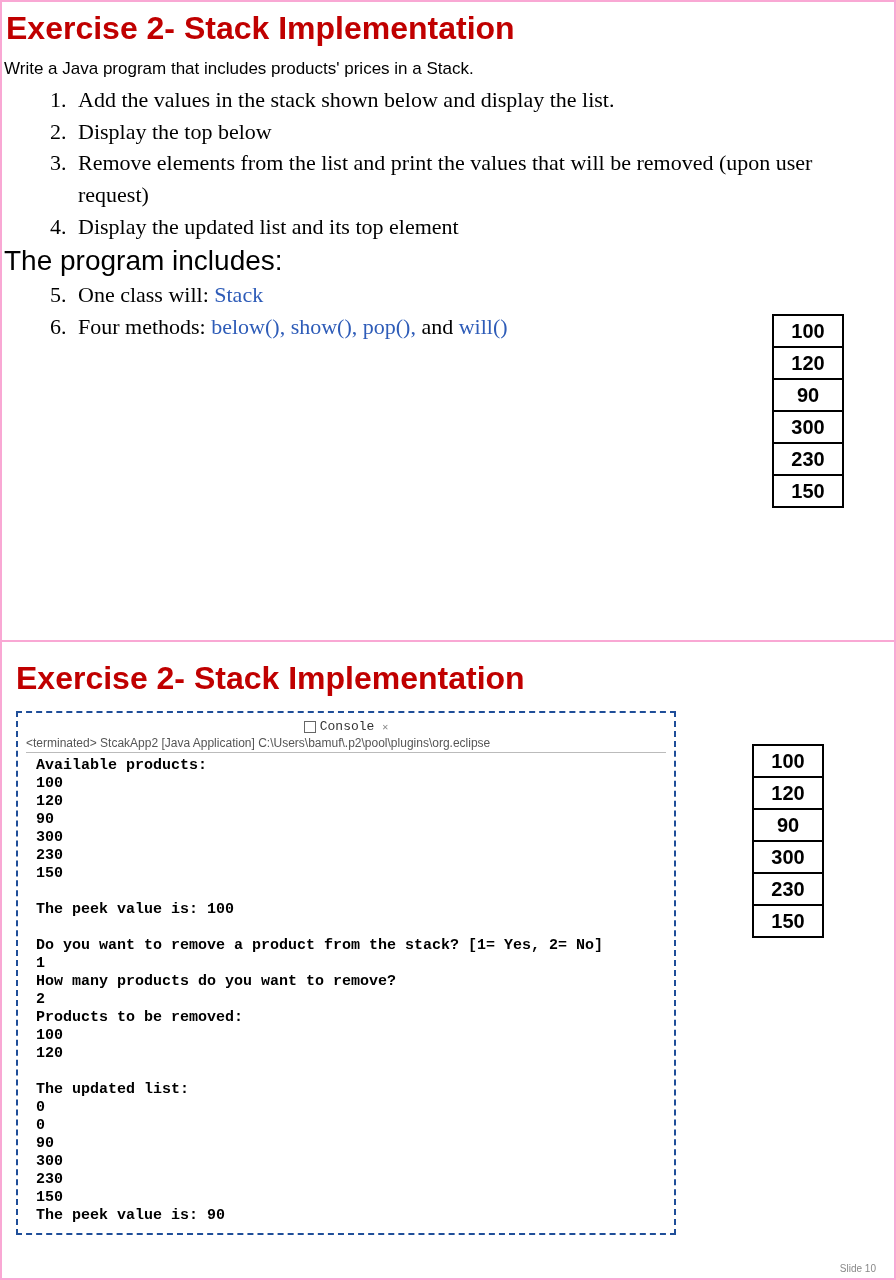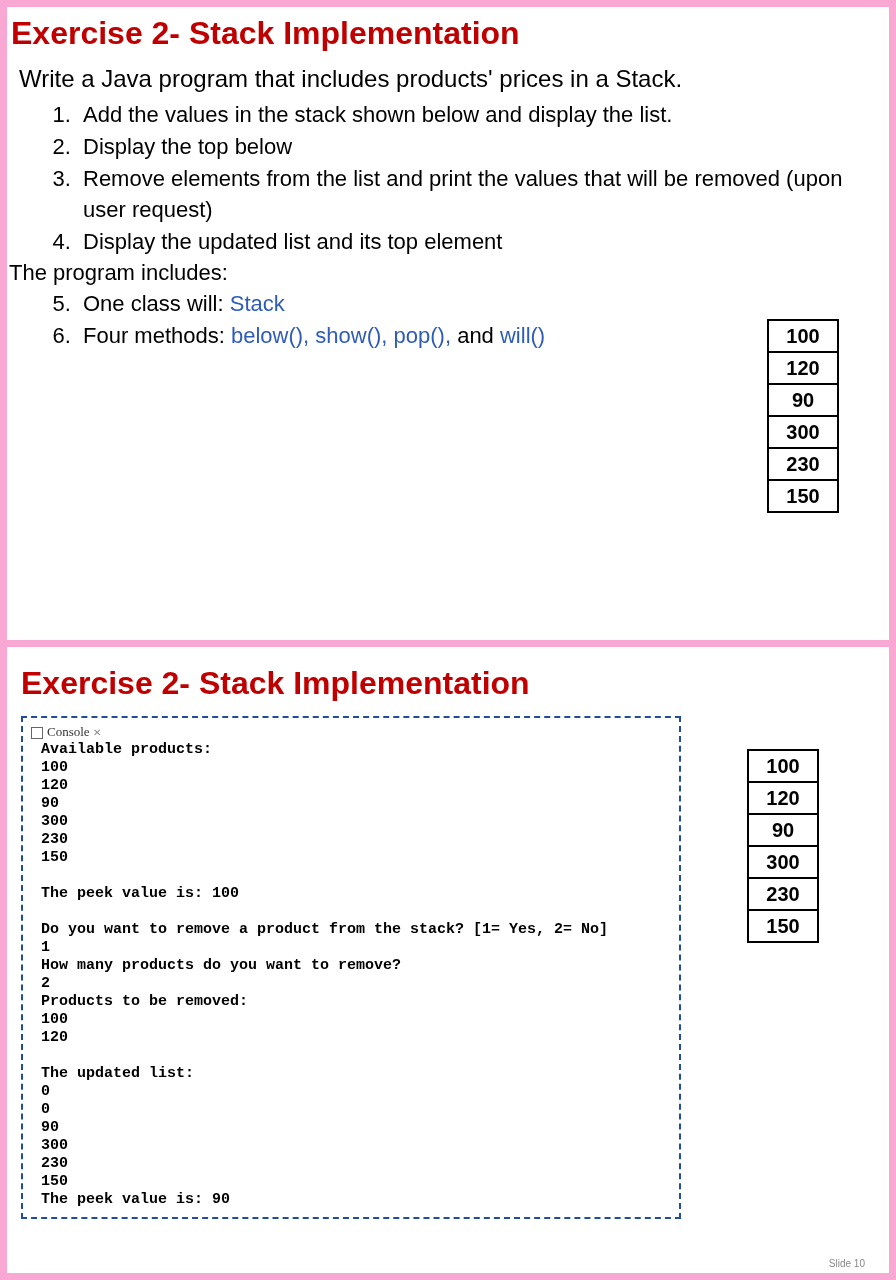"Exercise 2- Stack Implementation" .slide { border: 7px solid #f9a8d4 -> 2px solid #f9a8d4 }
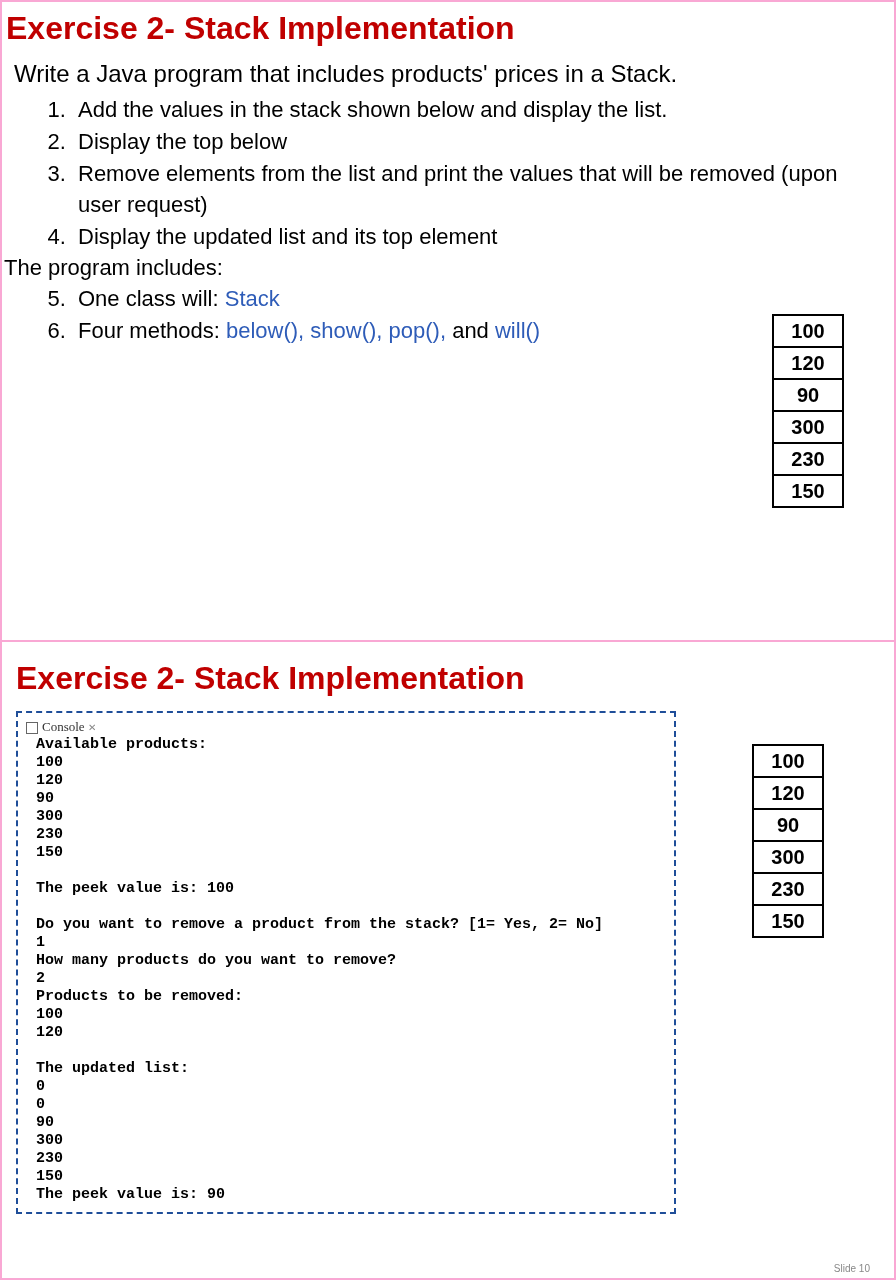"Write a Java program that" .desc { font-size: 24px -> 17px; padding-left: 12px -> 2px }
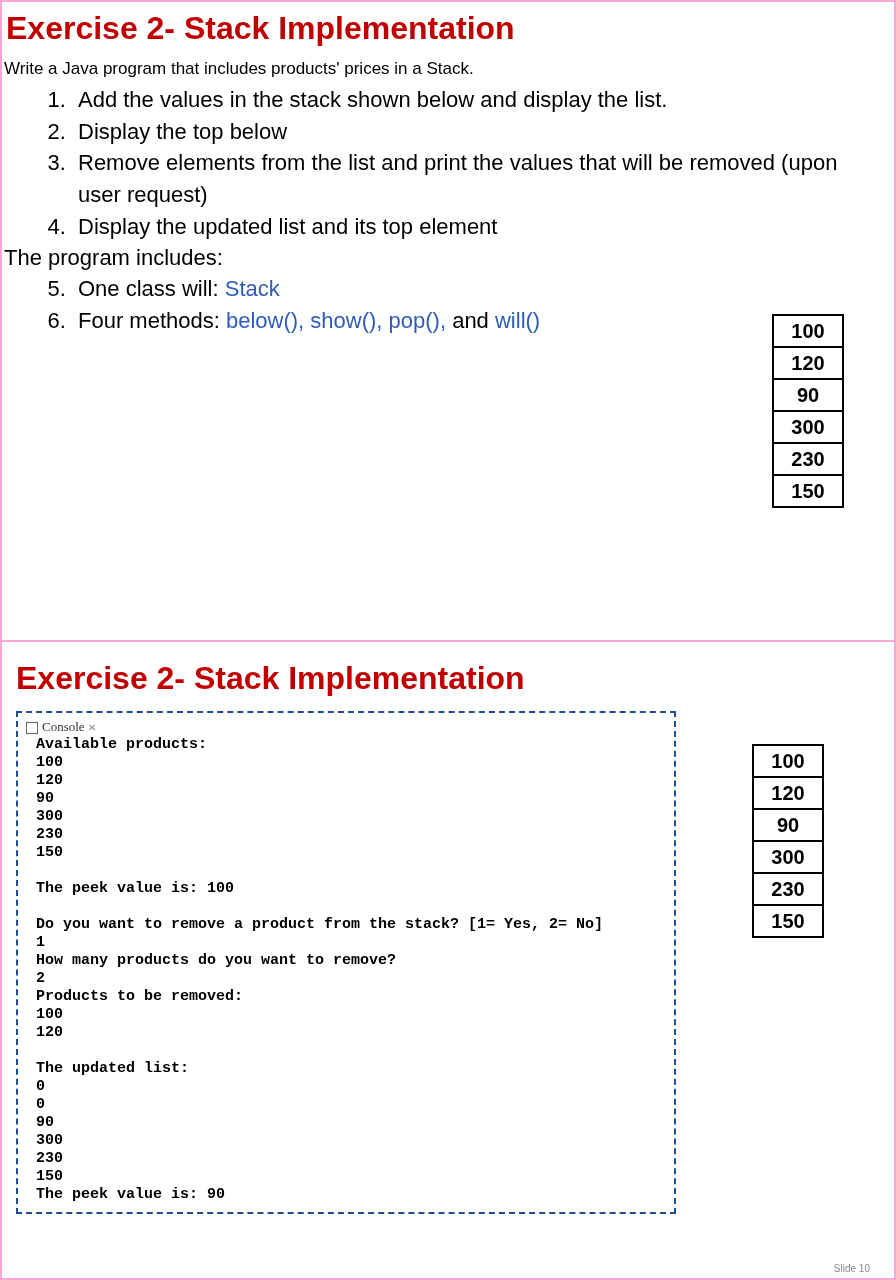"Add the values in the" ol.main-list { font-family: none -> Liberation Serif, serif }
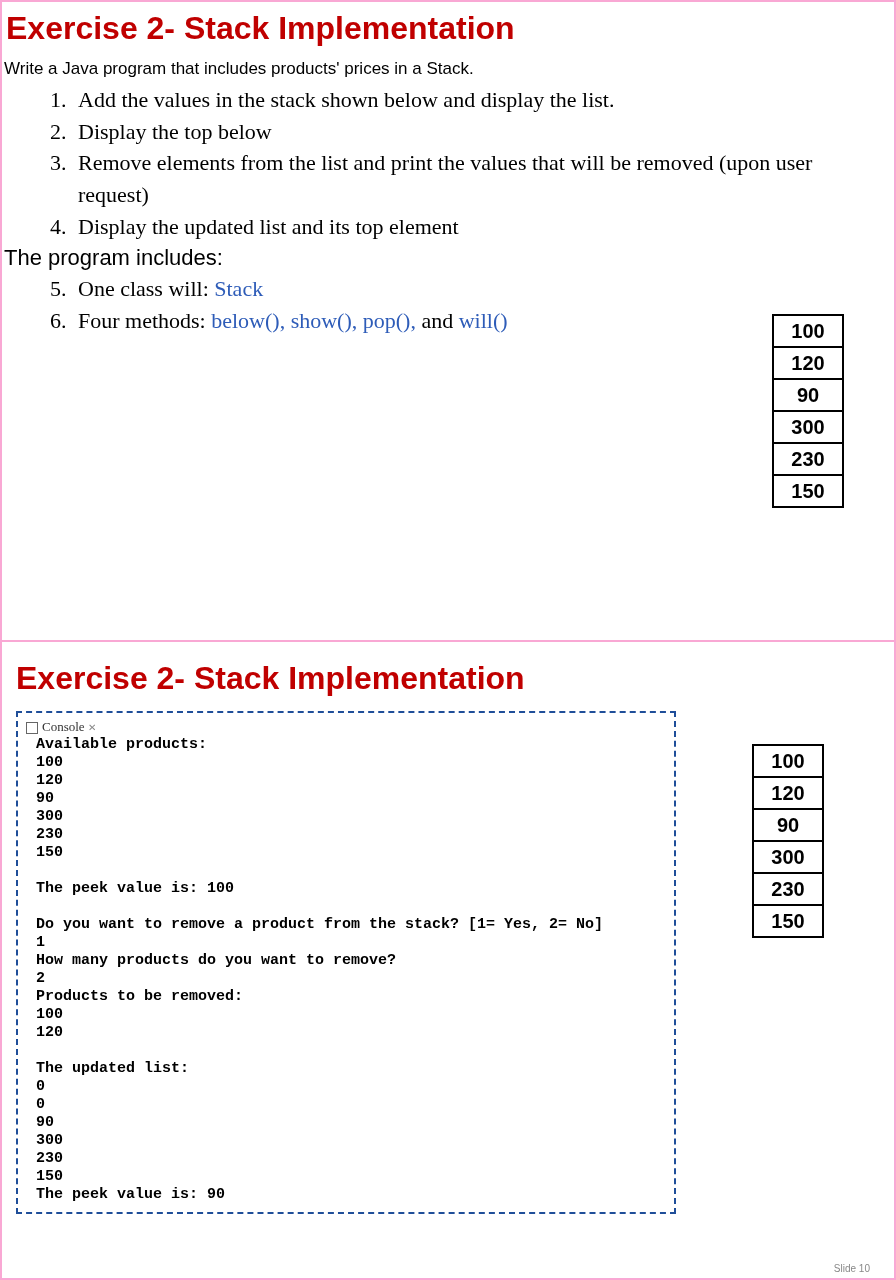"The program includes:" .sublabel { font-size: 22px -> 28px }
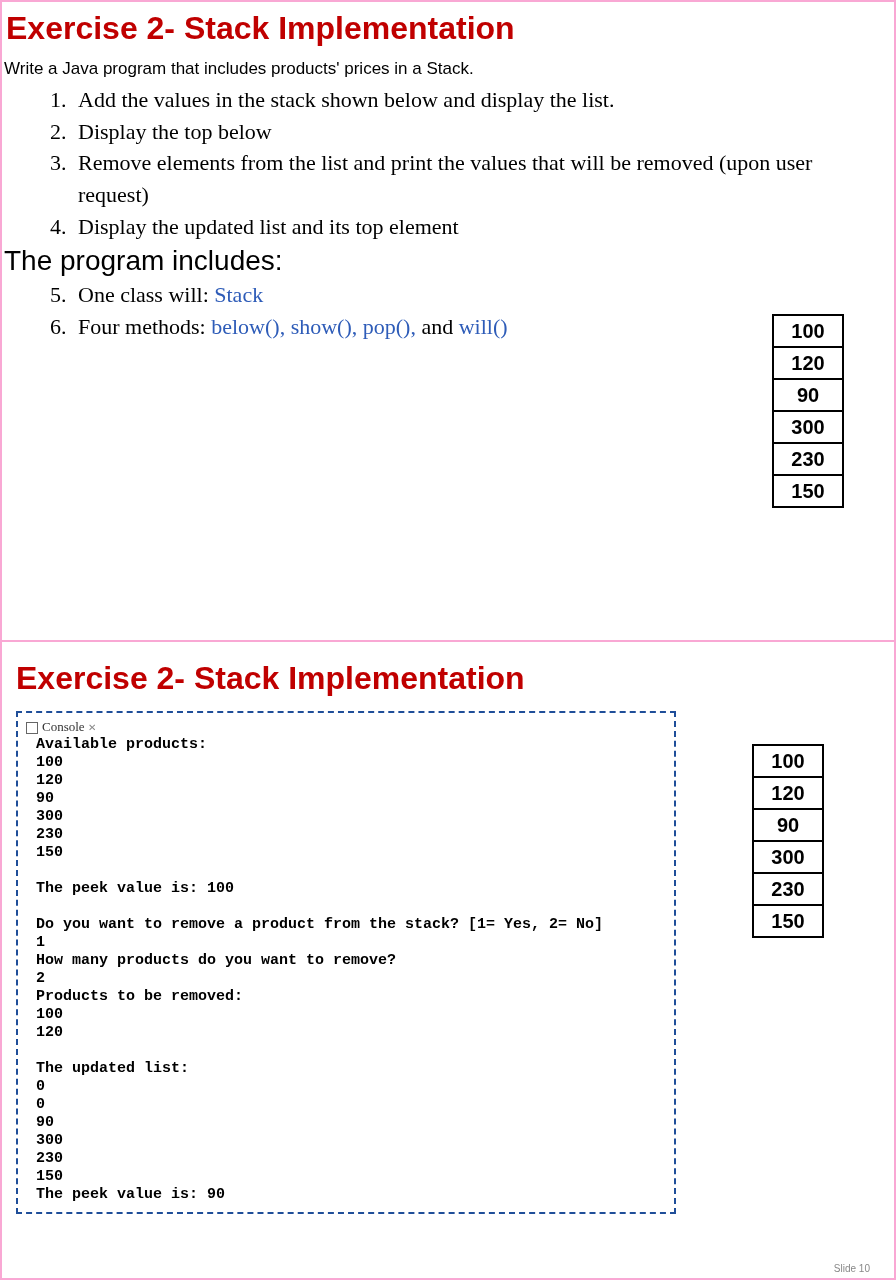"Console ✕" .console-head { font-family: Liberation Serif, serif -> Liberation Mono, monospace; text-align: none -> center }
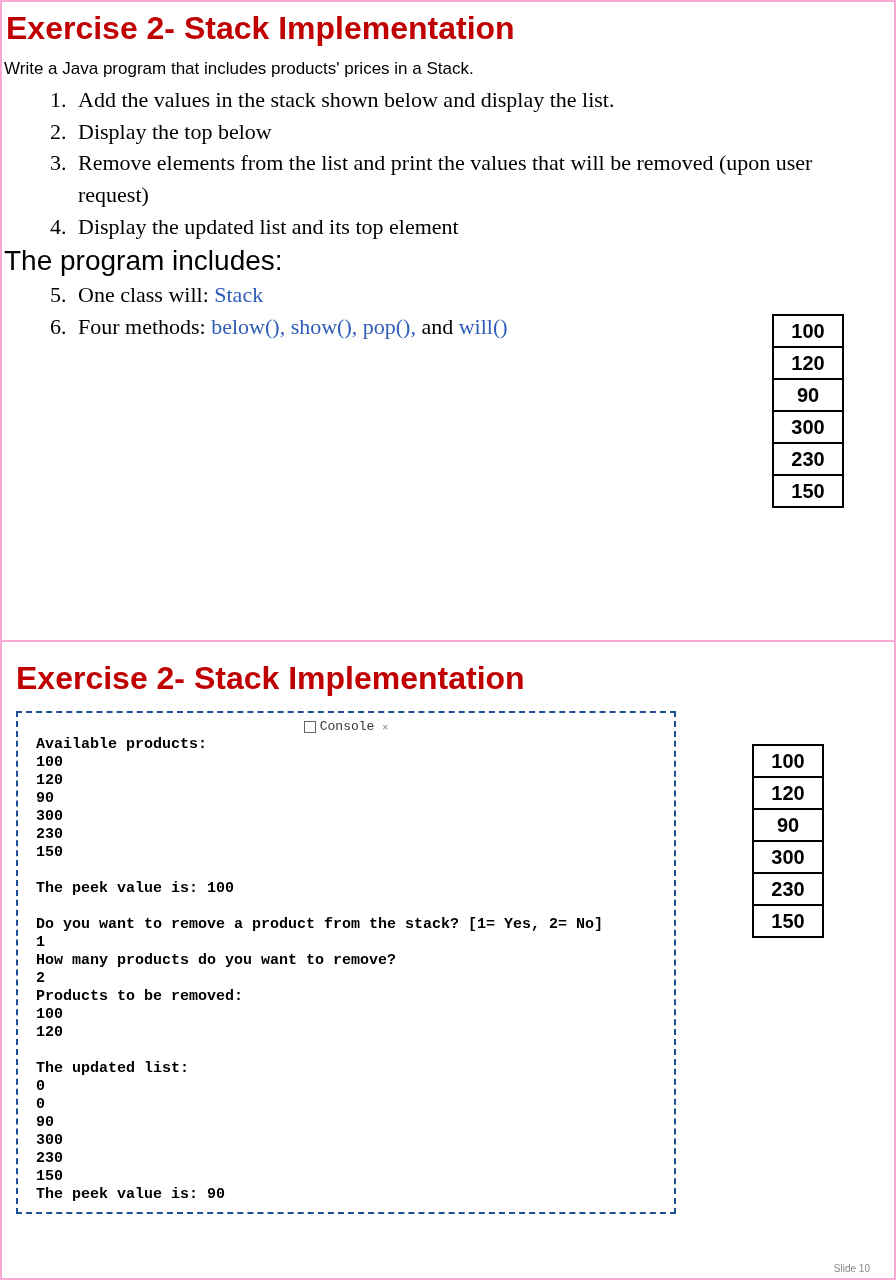"<terminated> StcakApp2 [Java" div.console-term { html: none -> <div>&lt;terminated&gt; StcakApp2 [Java Application] C:\Users\bamuf\.p2\pool\plugins\org.eclipse</div> }
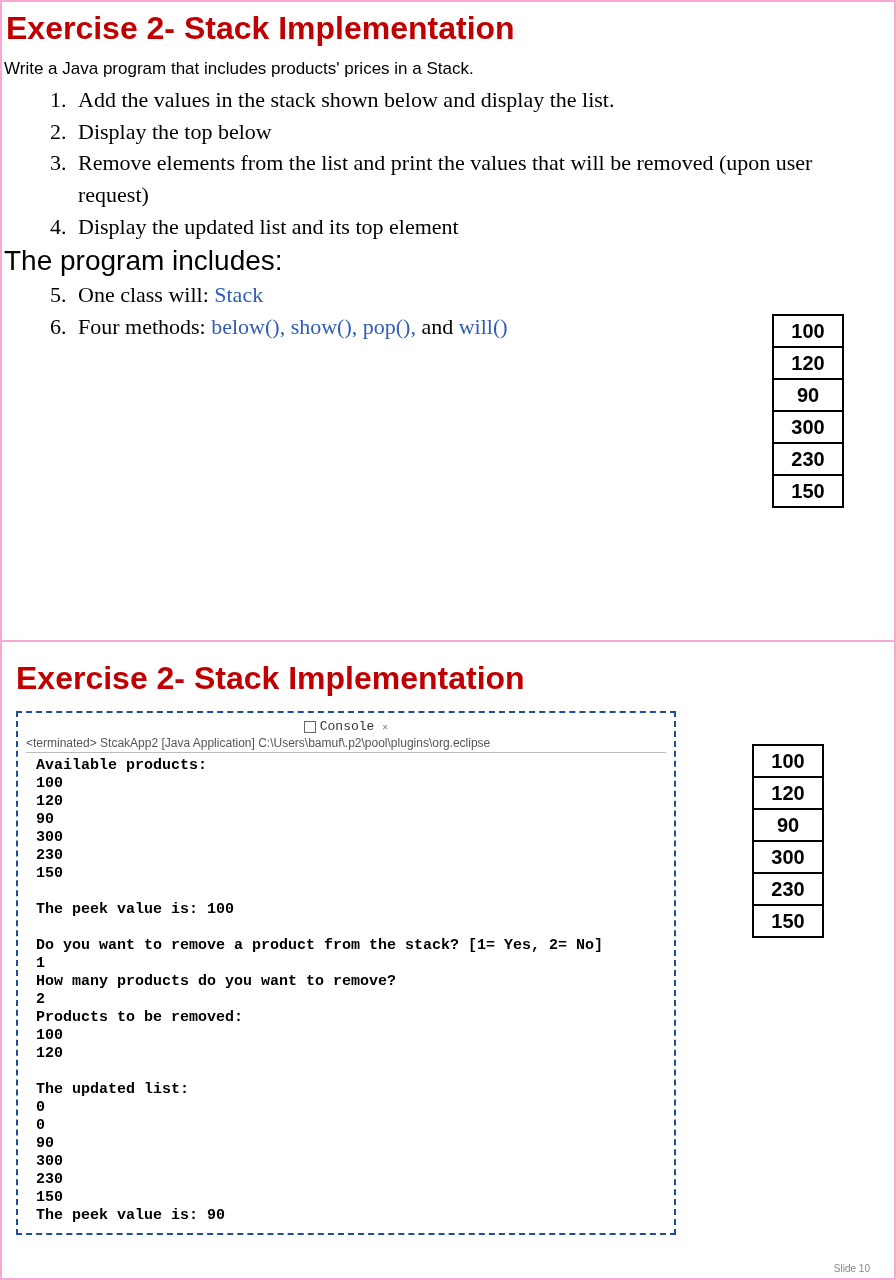"Slide 10" .slide-num { right: 24px -> 18px }
